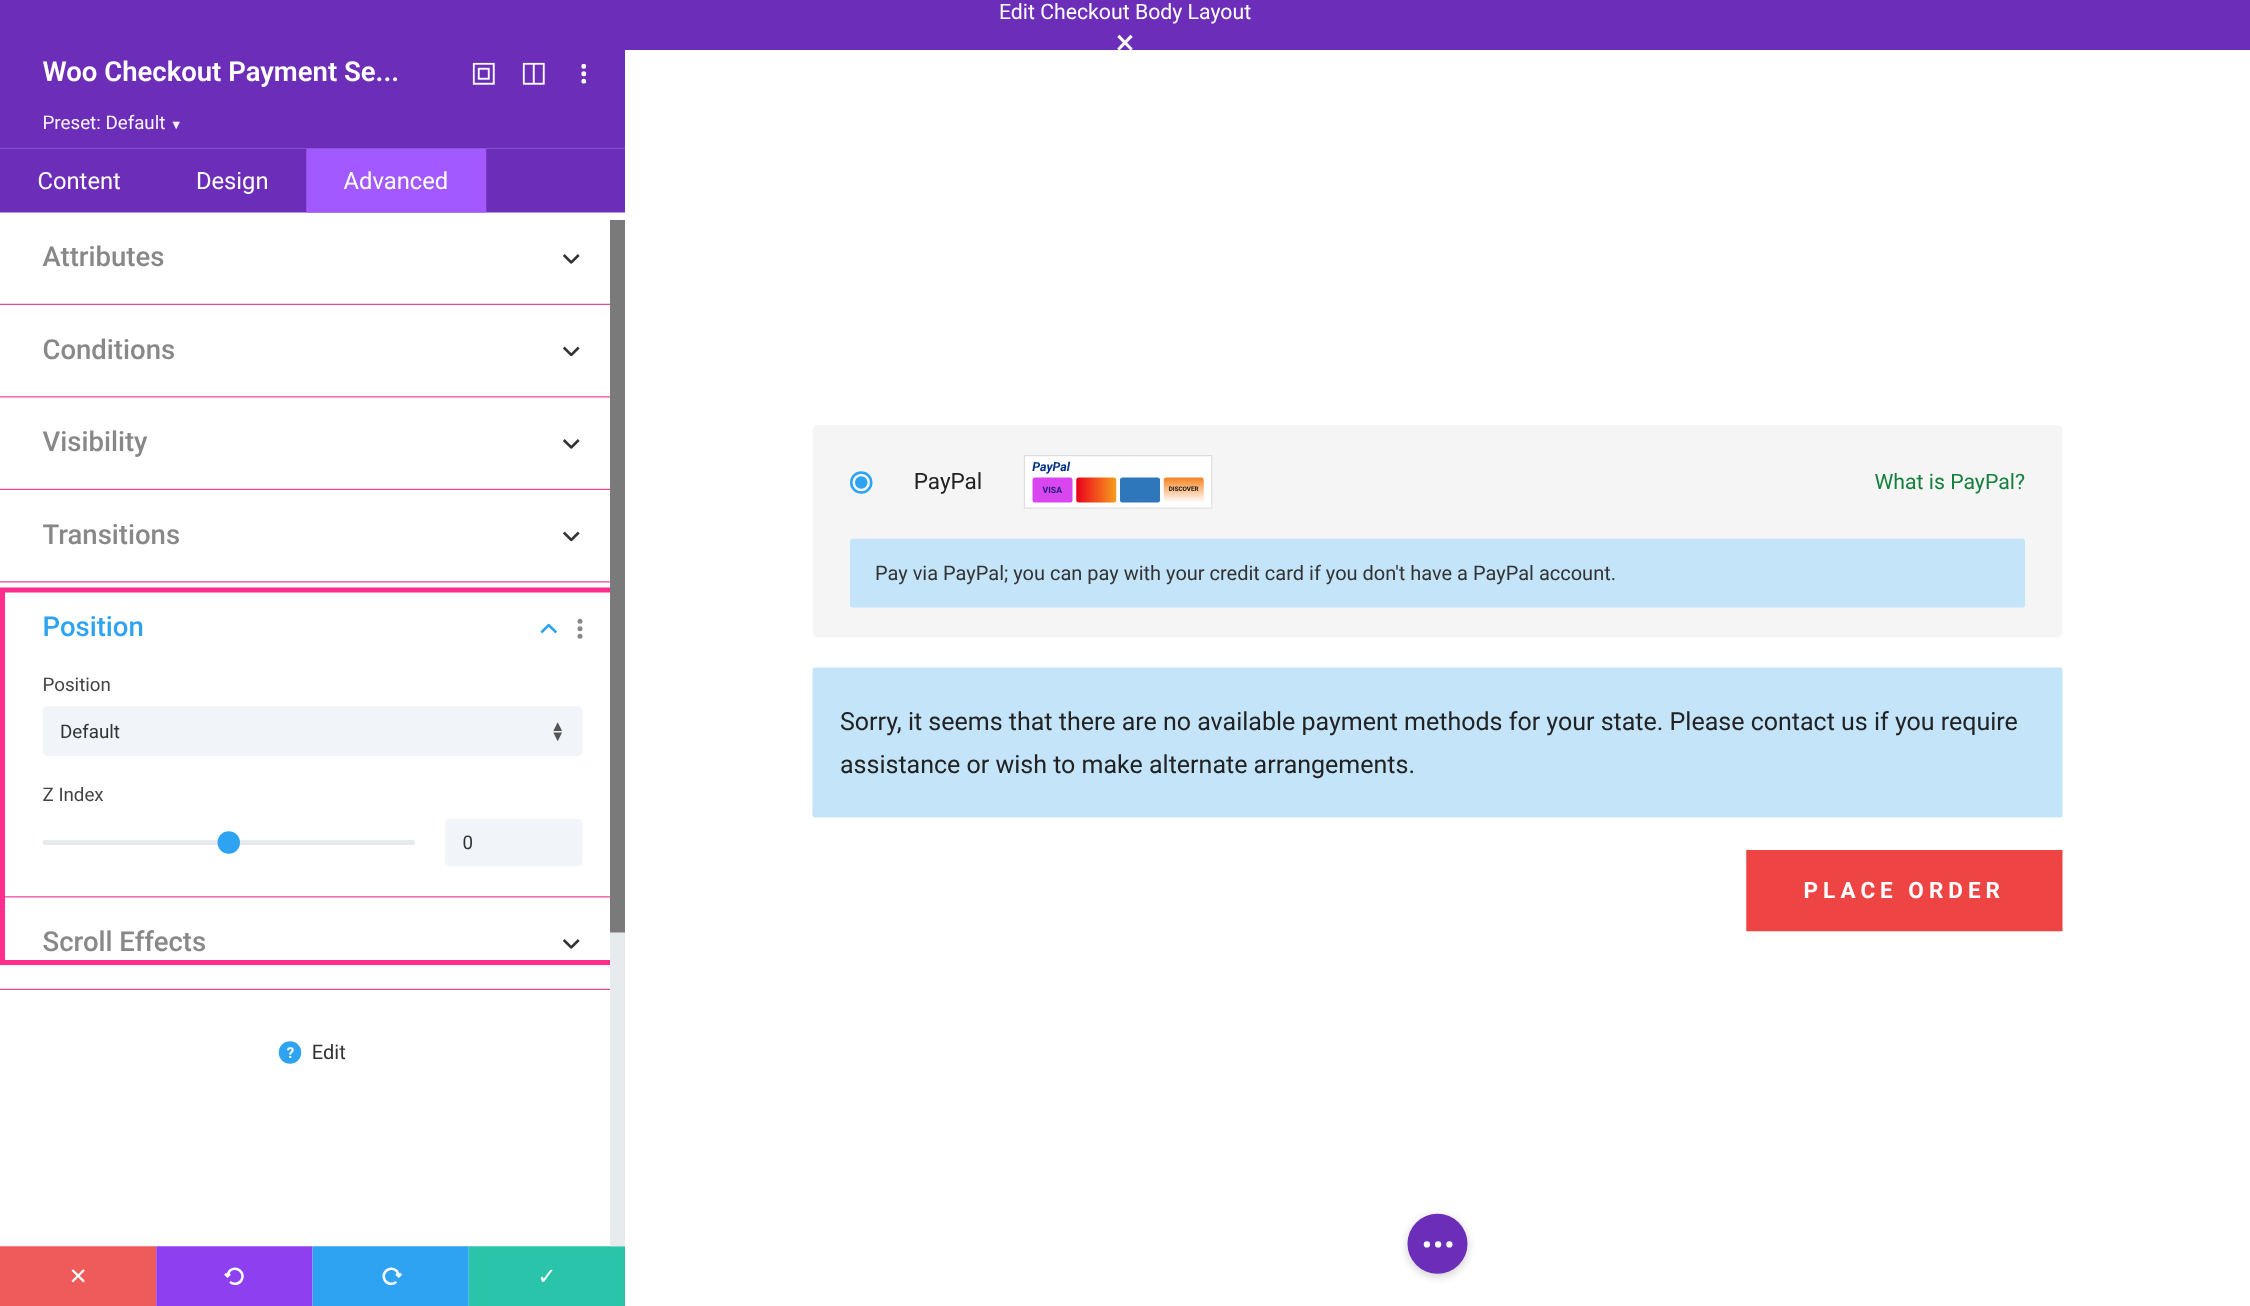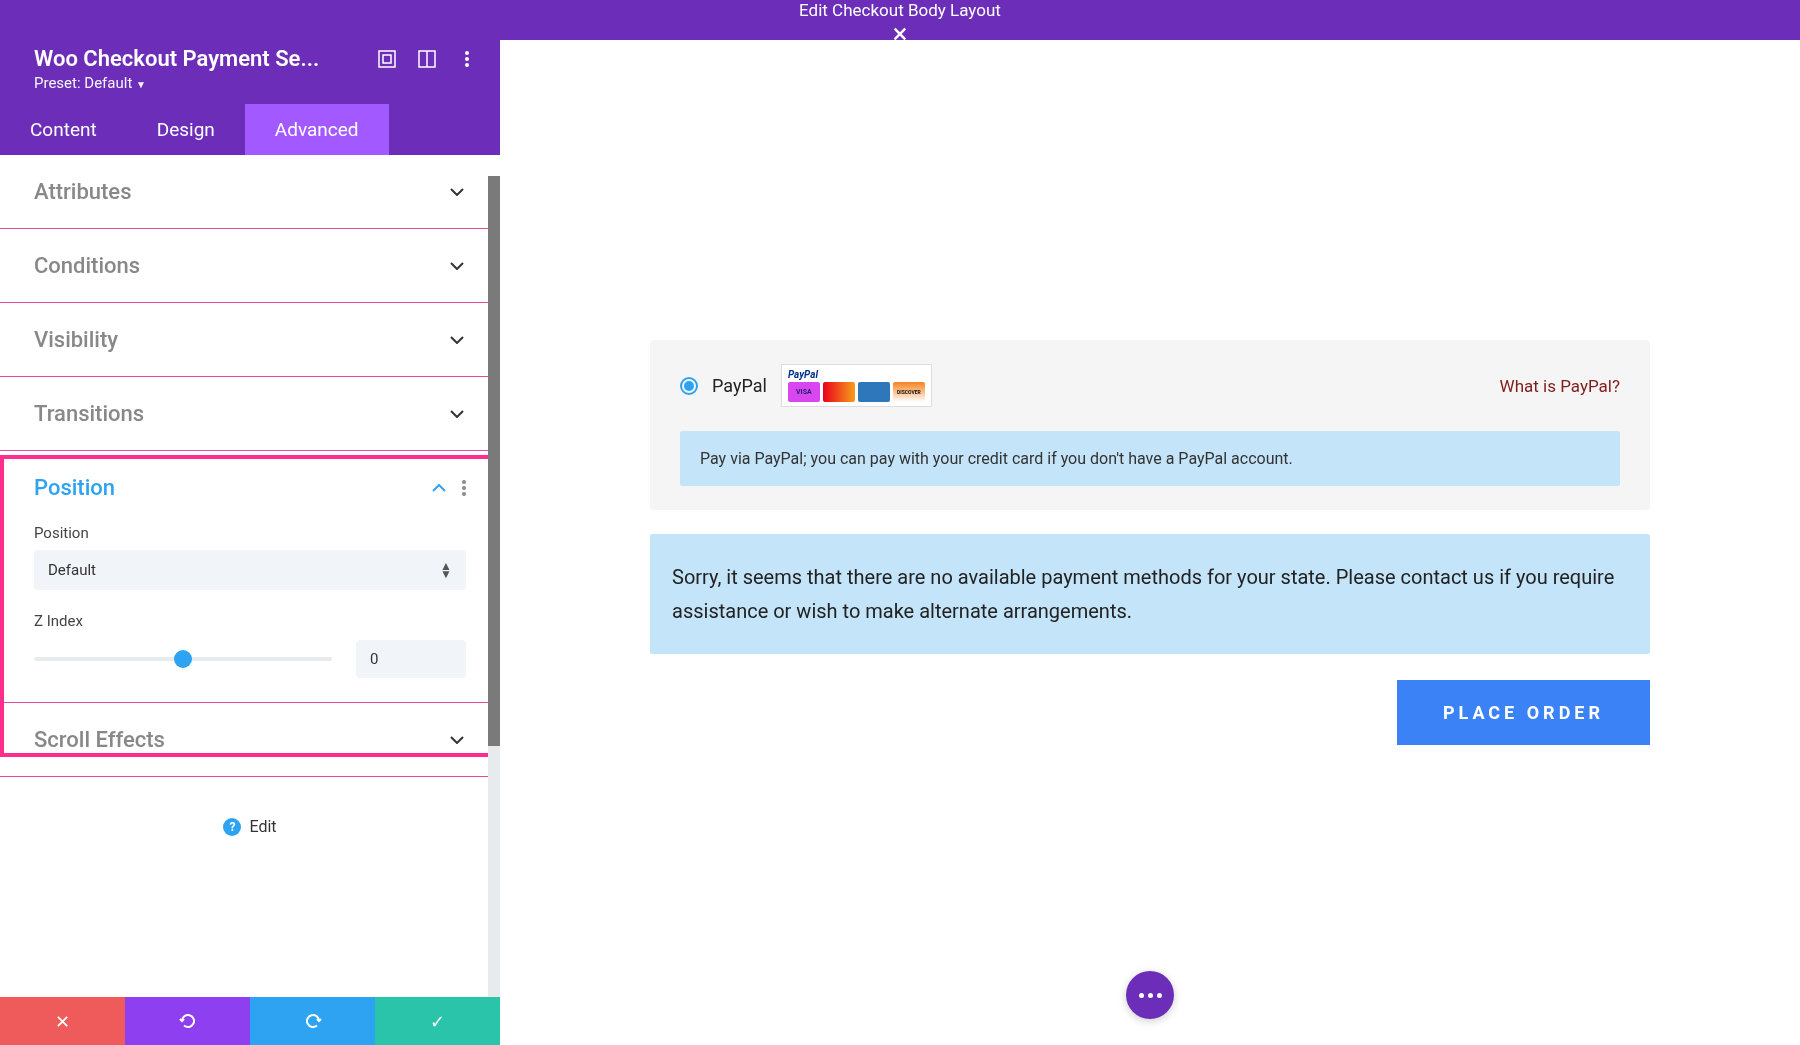"Preset: Default ▼" .preset { margin-top: 3px -> 18px }
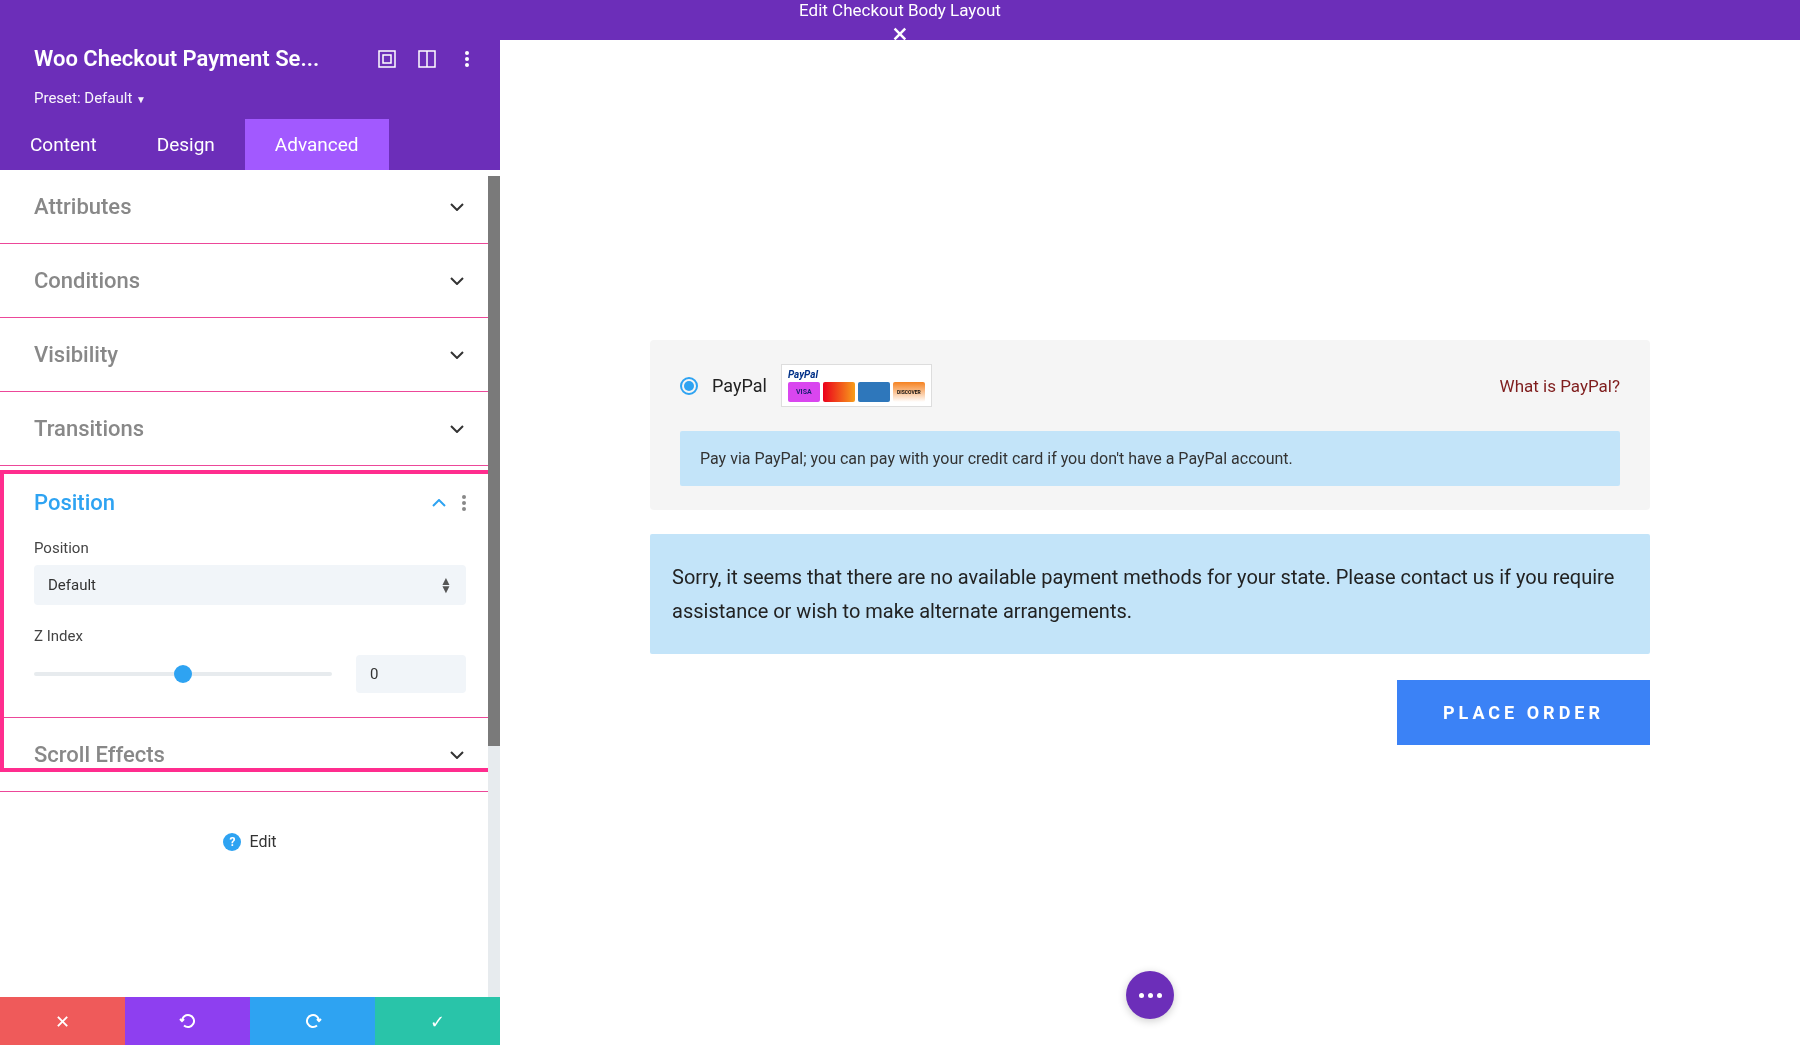"PayPal" .paypal-row { gap: 14px -> 33px }
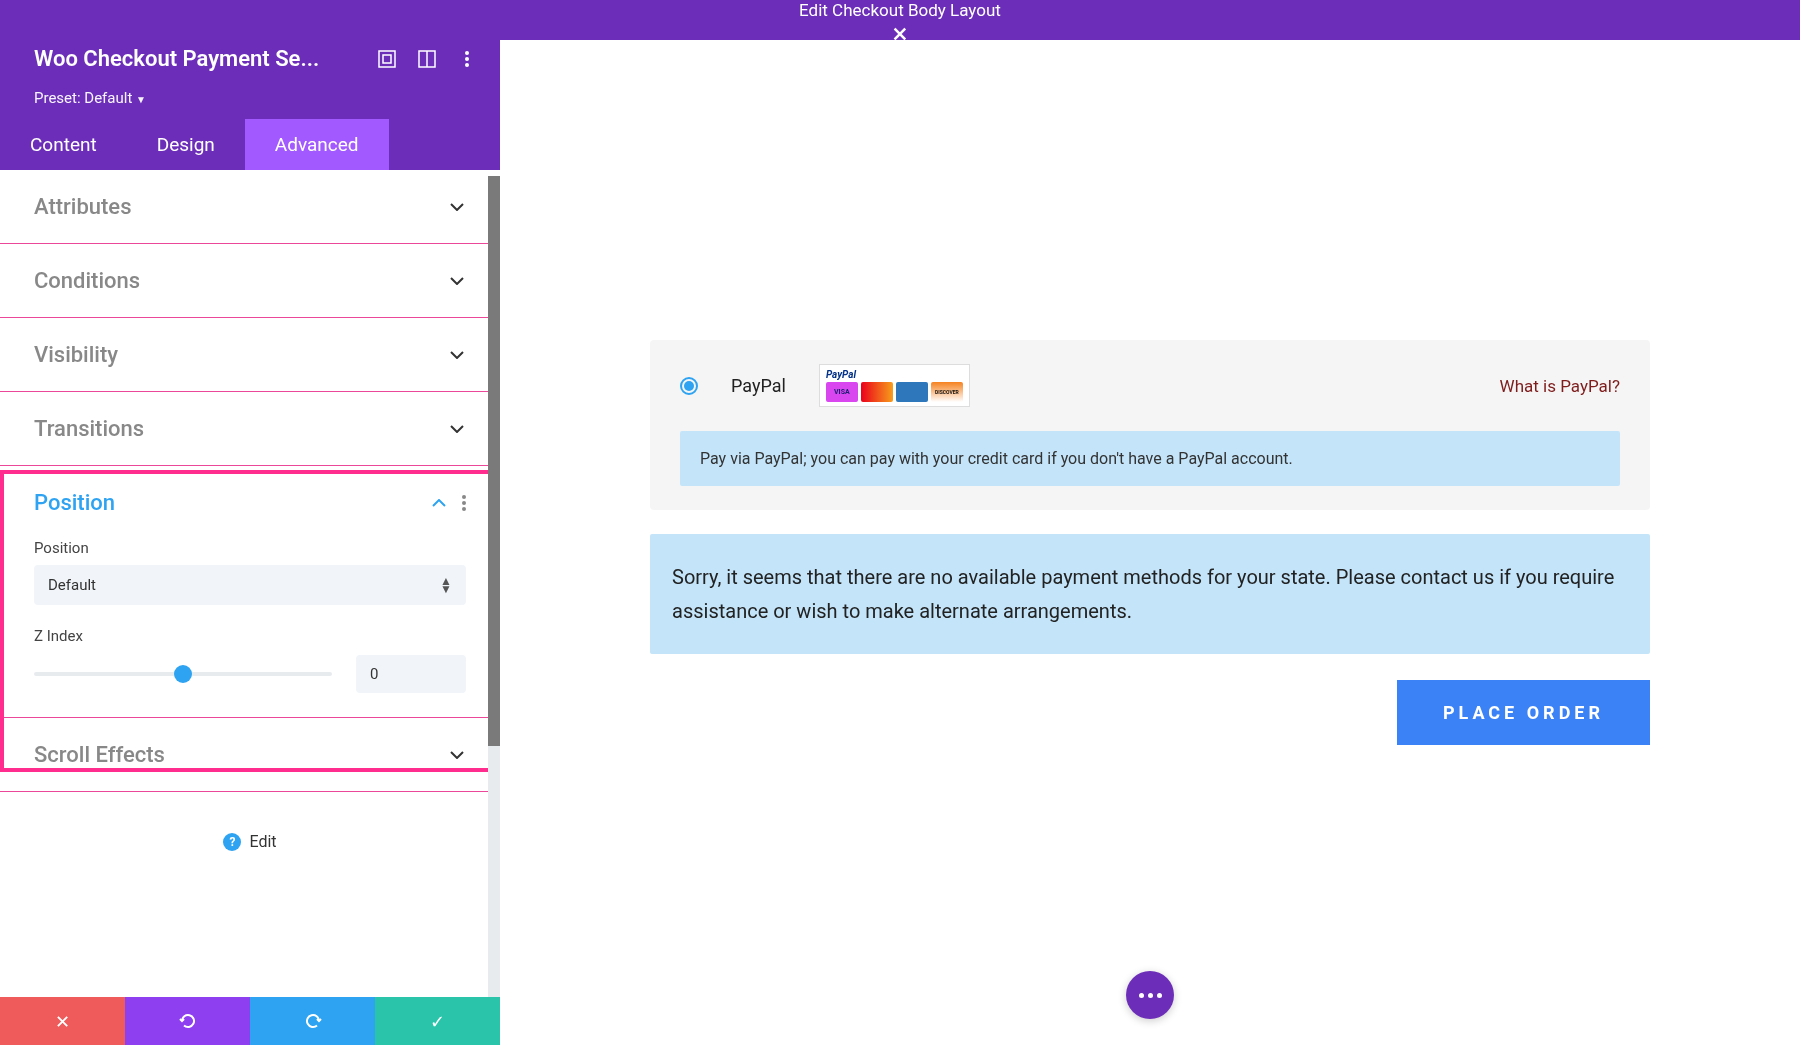"What is PayPal?" .whatis { color: #7f1d1d -> #15803d }
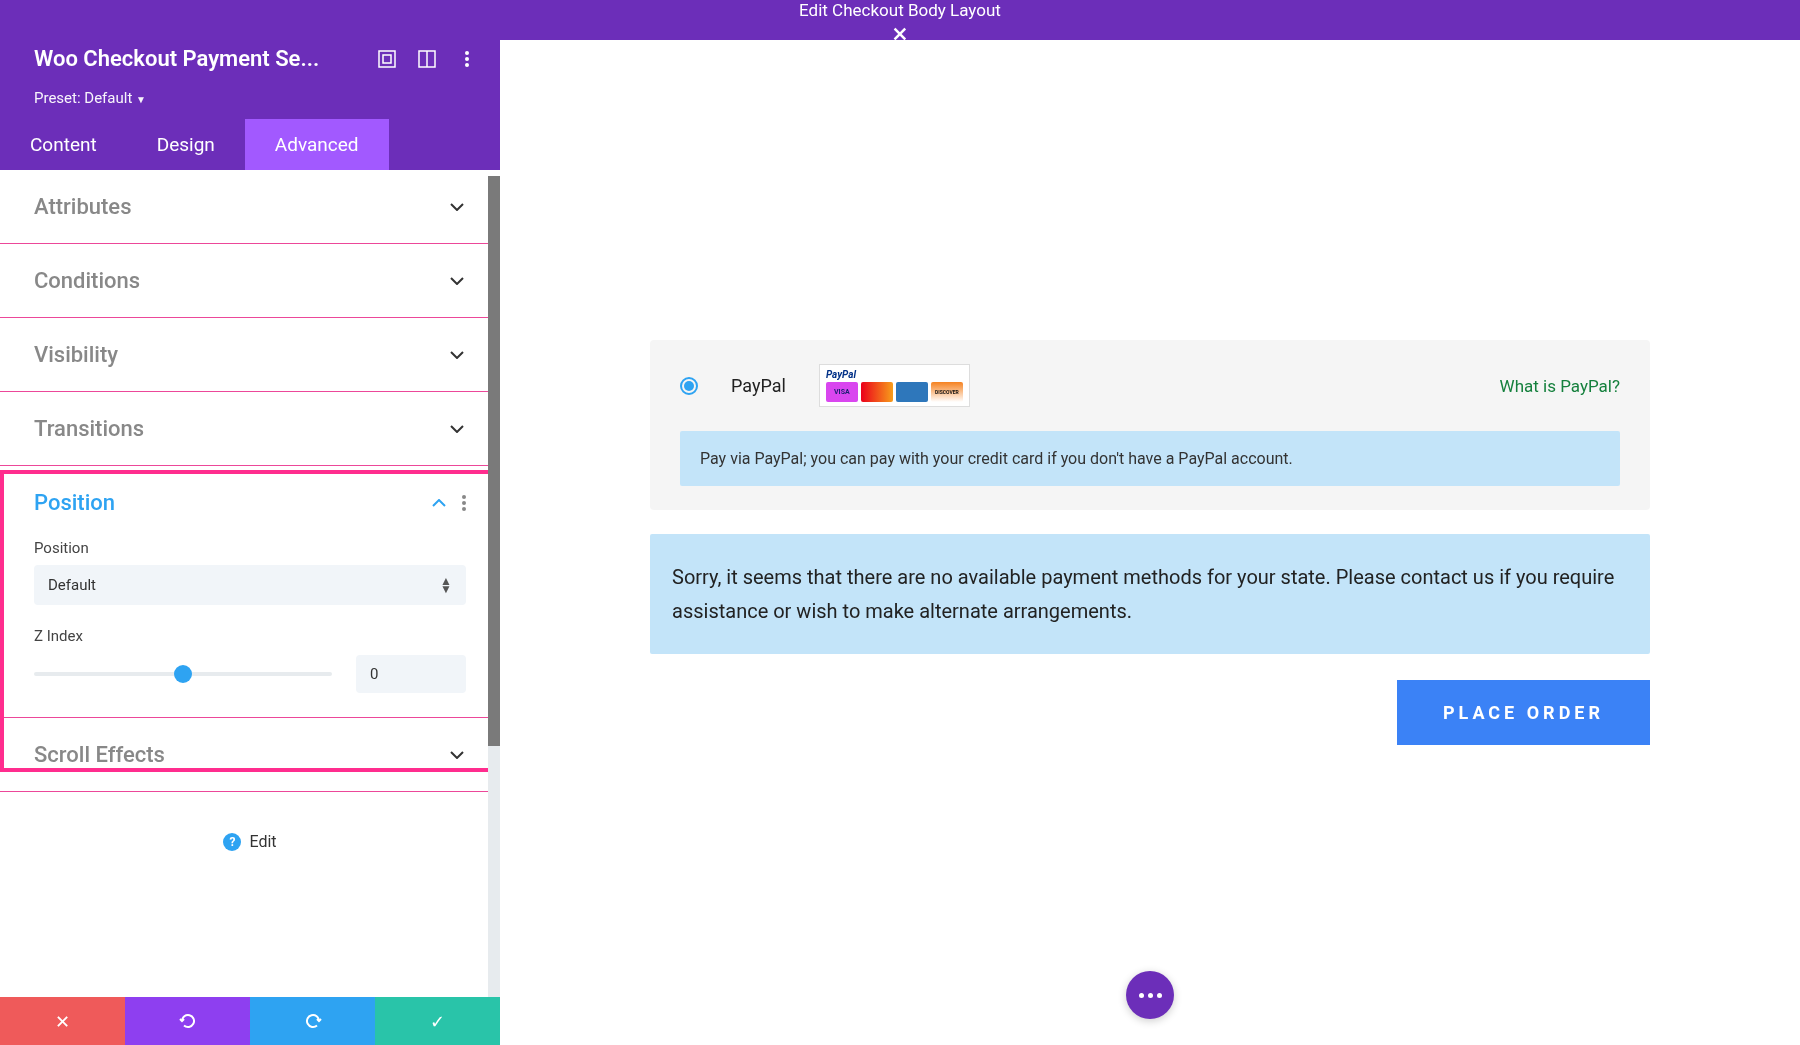"PLACE ORDER" .place-order { background: #3b82f6 -> #ef4444 }
